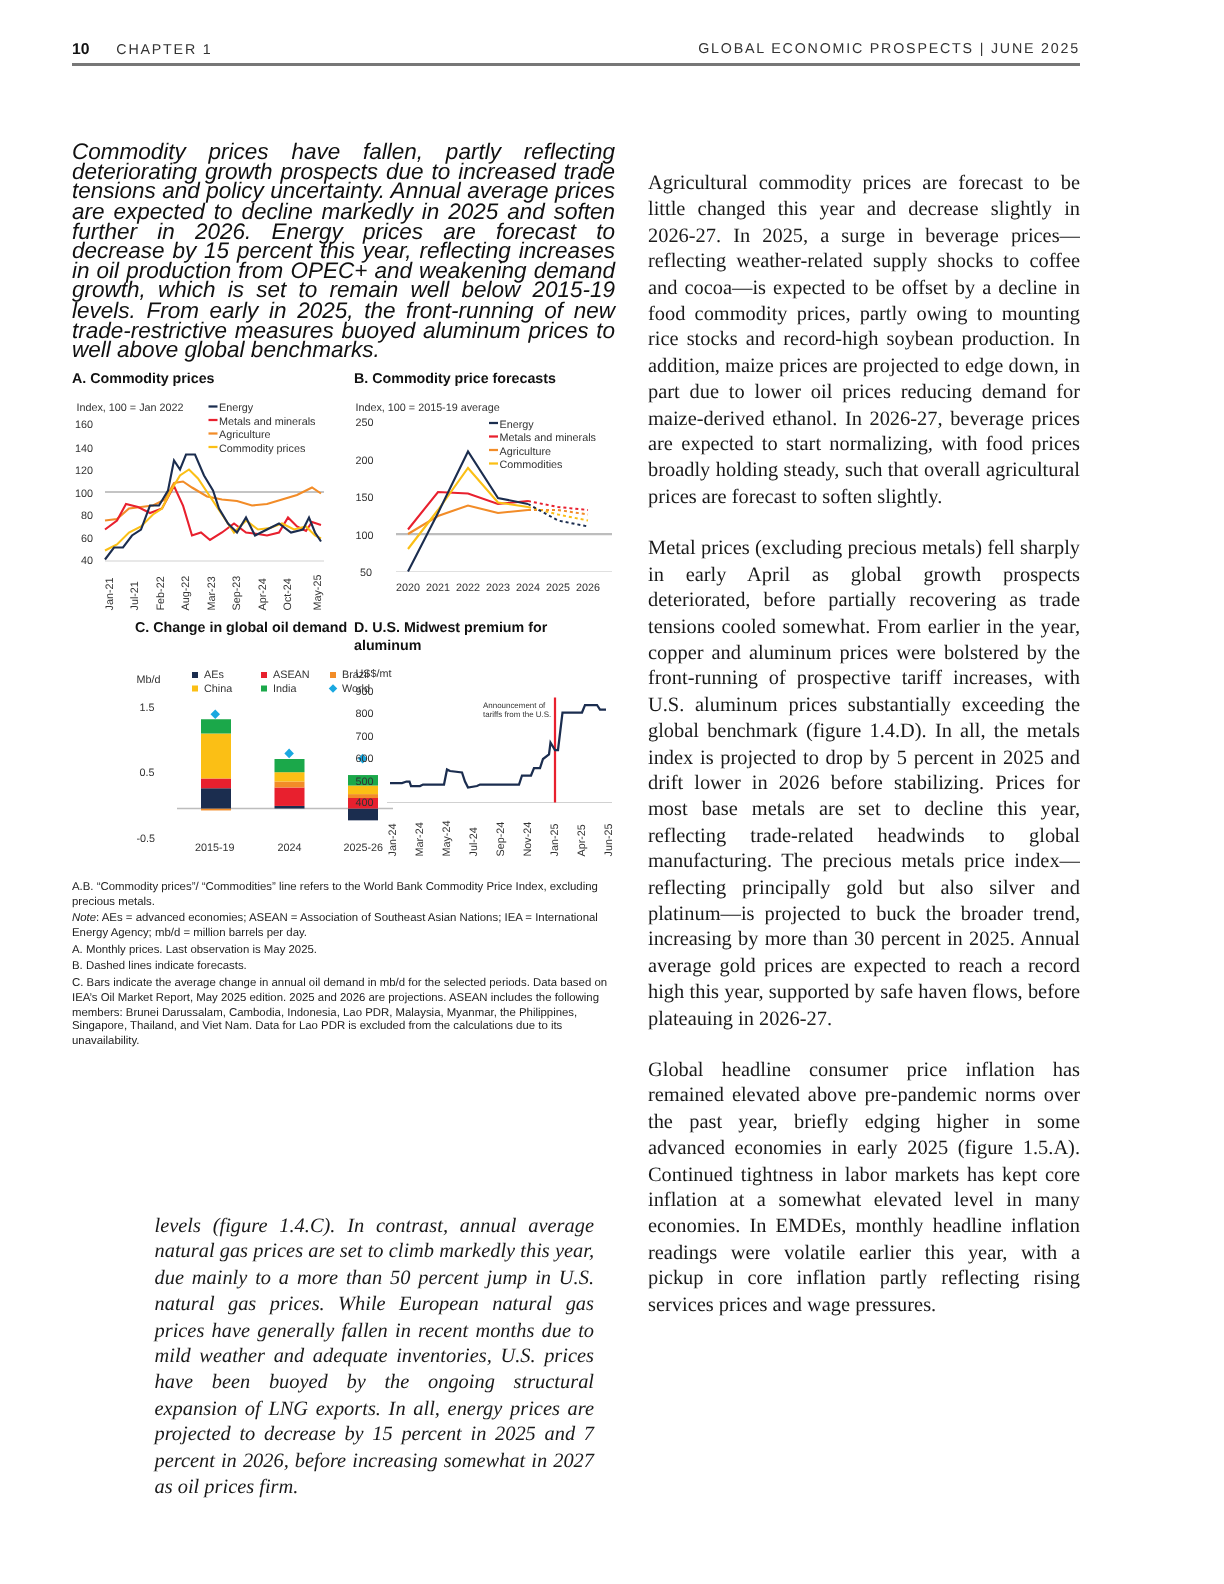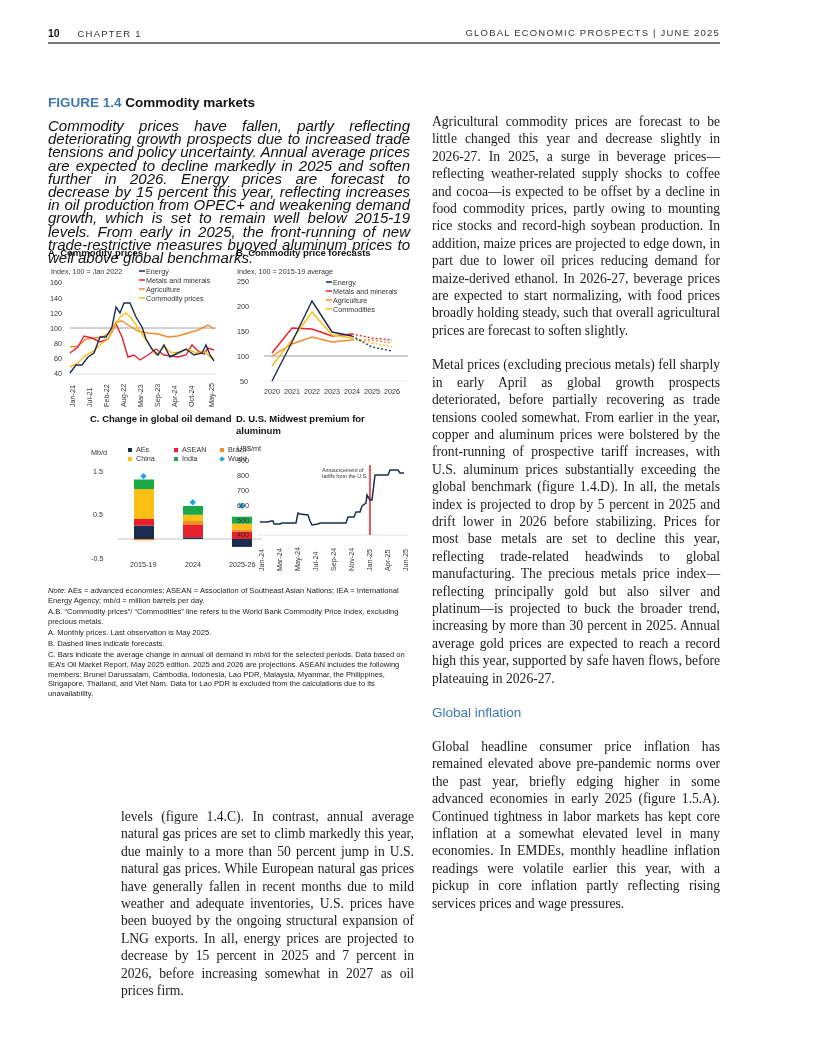"FIGURE 1.4 Commodity markets" div.fig-title { html: <div> <span>FIGURE 1.4</span> <span>Commodity markets</span> </div> -> none }
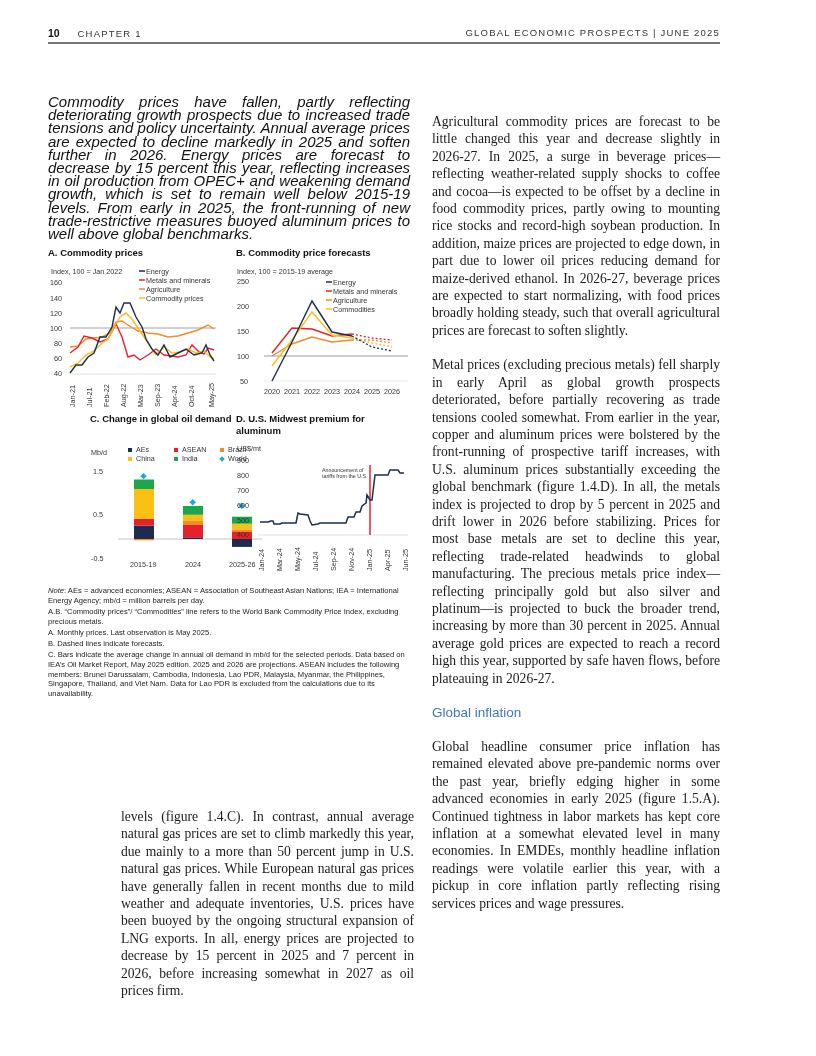"Note: AEs = advanced economies;" p { order: before "A.B. “Commodity prices”/ “Commodities”" -> after "A.B. “Commodity prices”/ “Commodities”" }
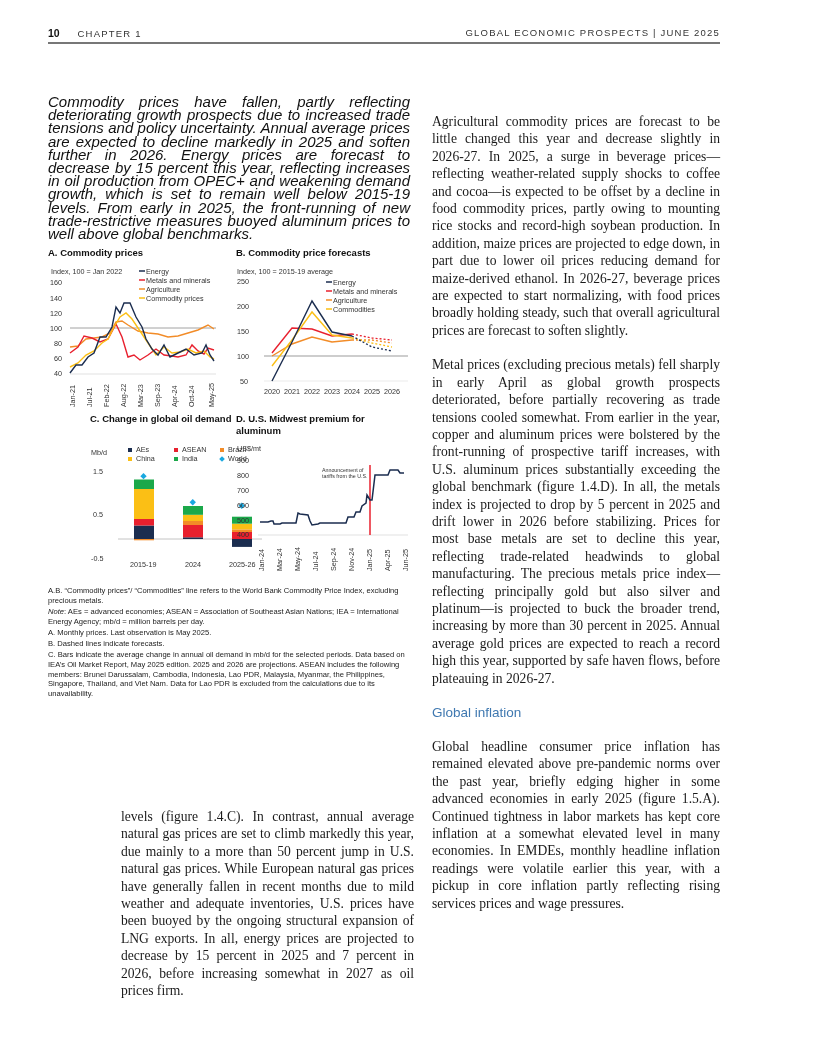"Global inflation" div.sec-h { html: <div>Global inflation</div> -> none }
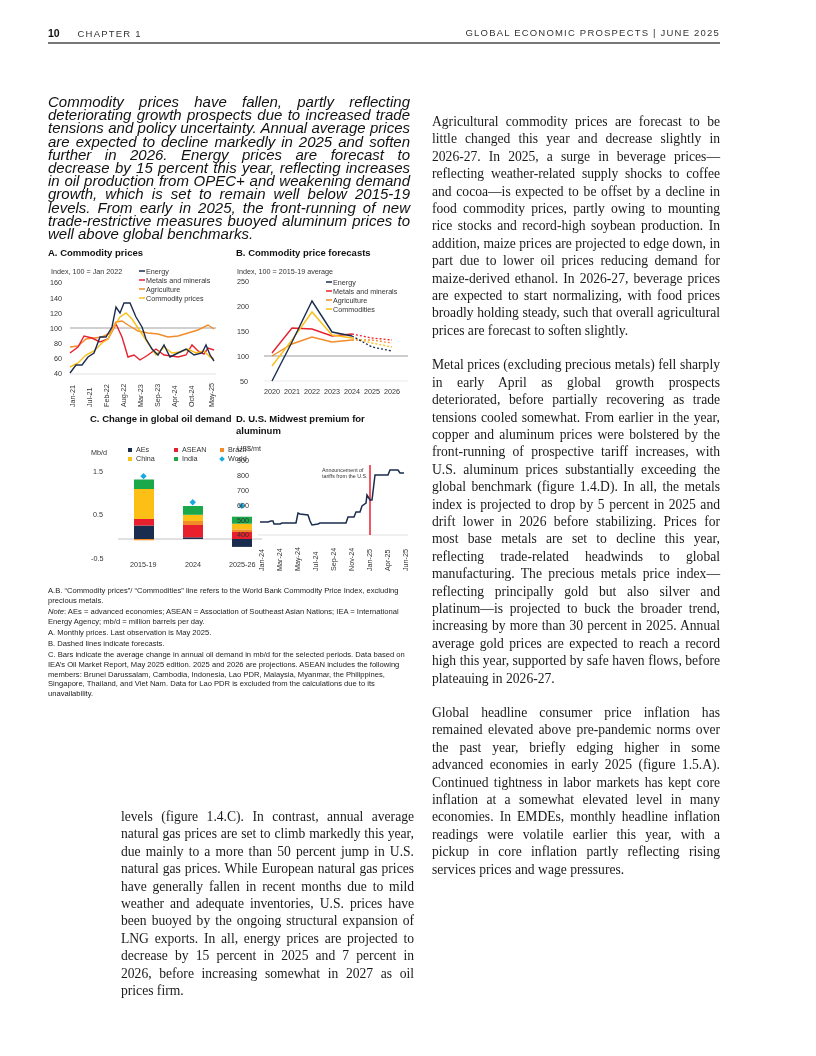"levels (figure 1.4.C). In contrast," .col-left { font-style: none -> italic; left: 121px -> 103px }
